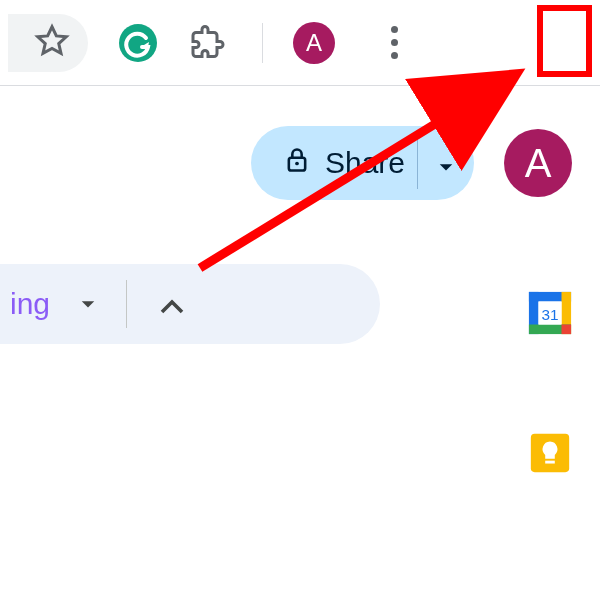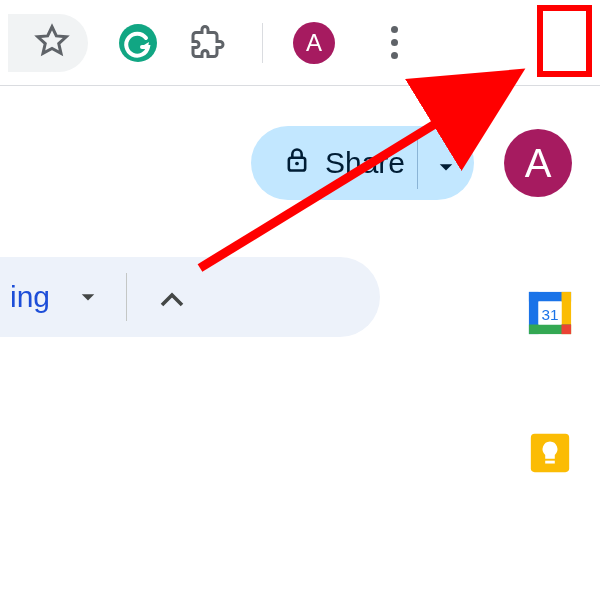"ing" .tool-pill { color: #1d4ed8 -> #8b5cf6; margin-top: 17px -> 24px }
